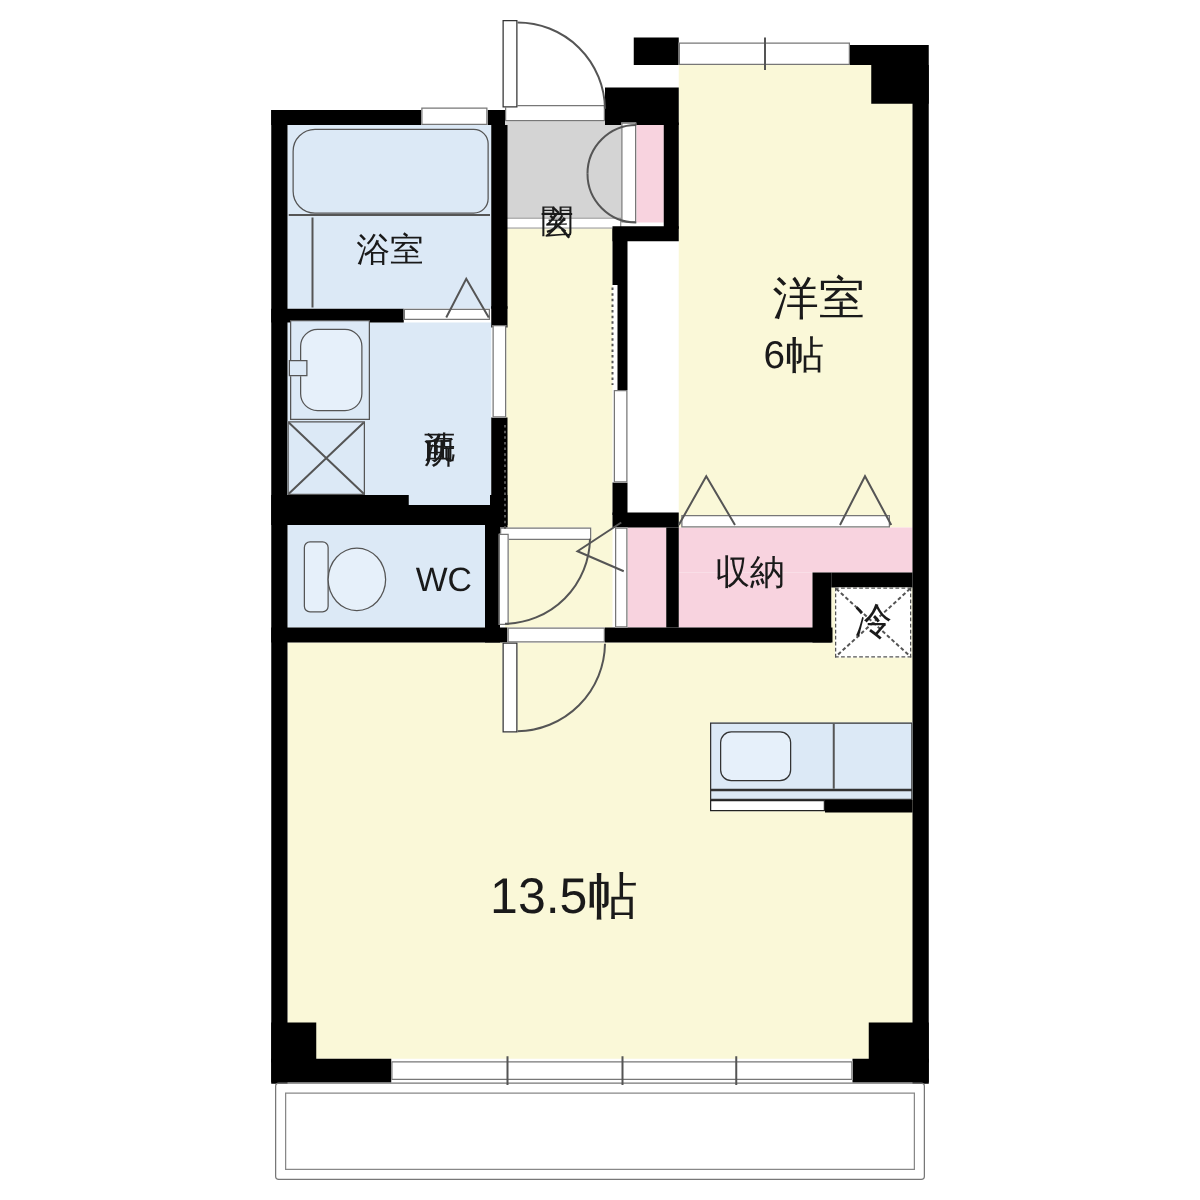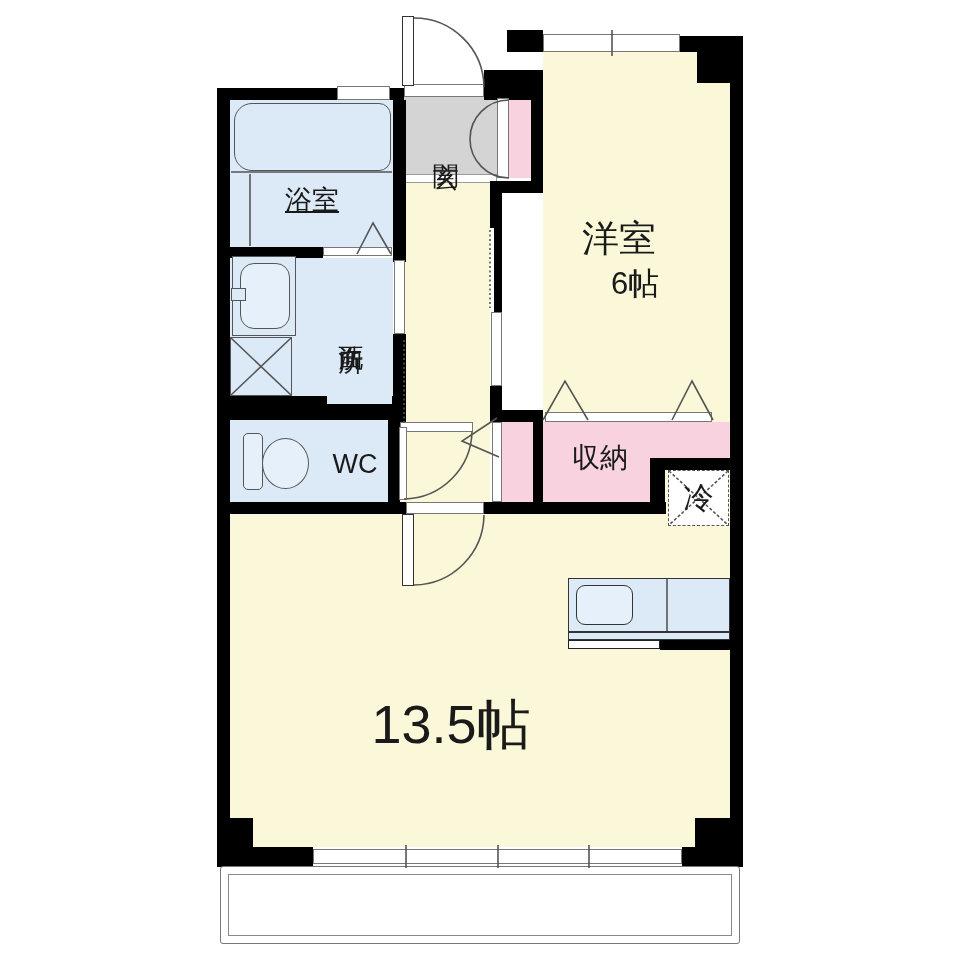"浴室" div.lbl { text-decoration: underline -> none }
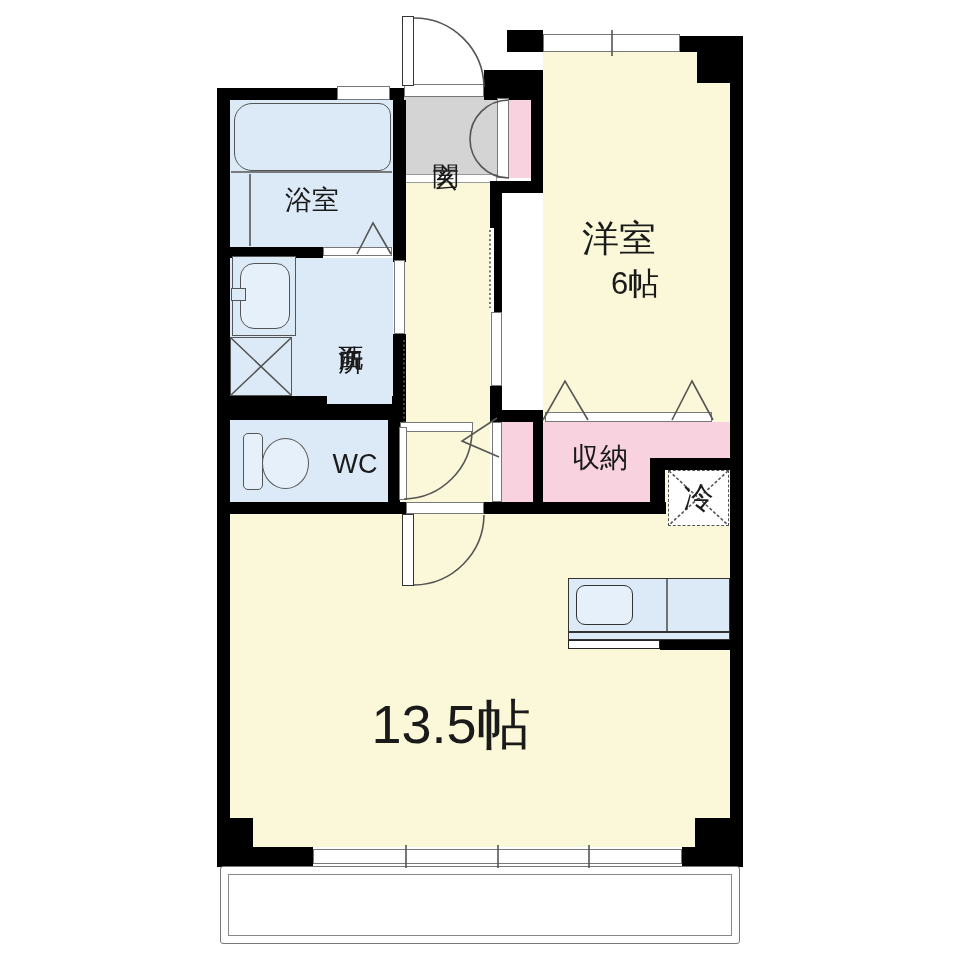"洋室" div.lbl { left: 544px -> 580px }
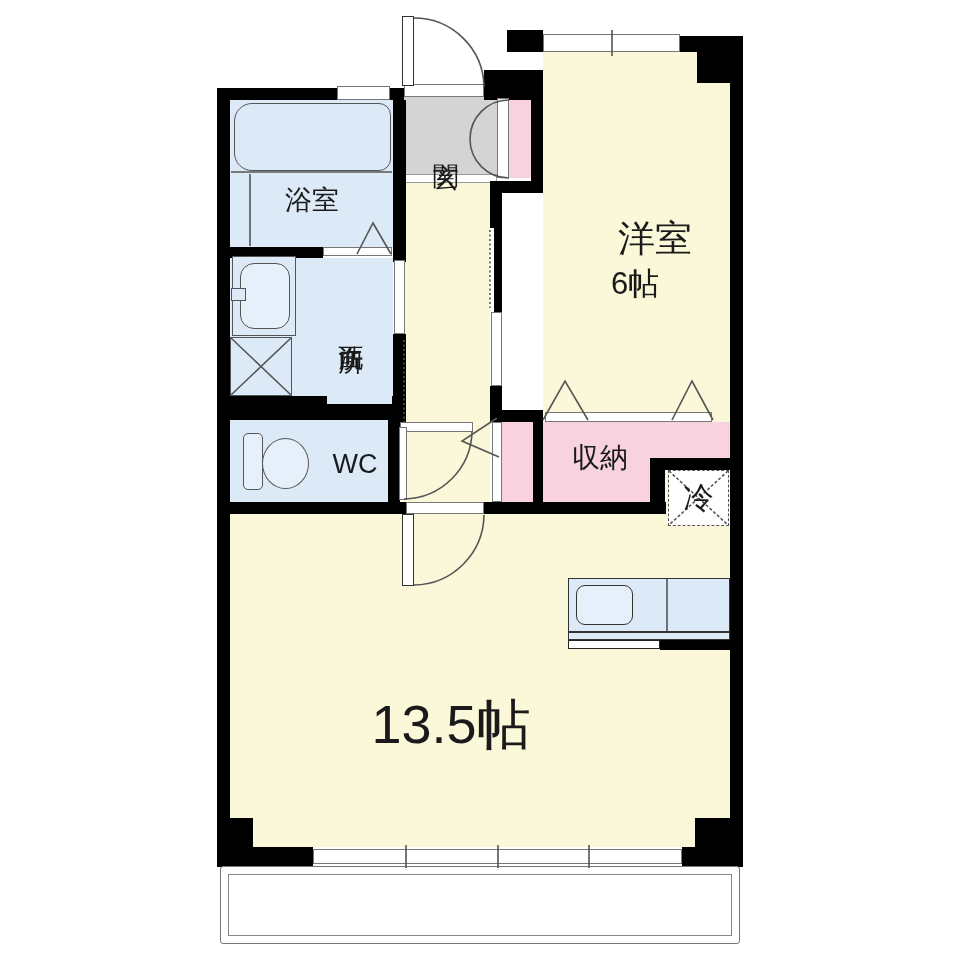"13.5帖" div.lbl { font-size: 54px -> 40px }
